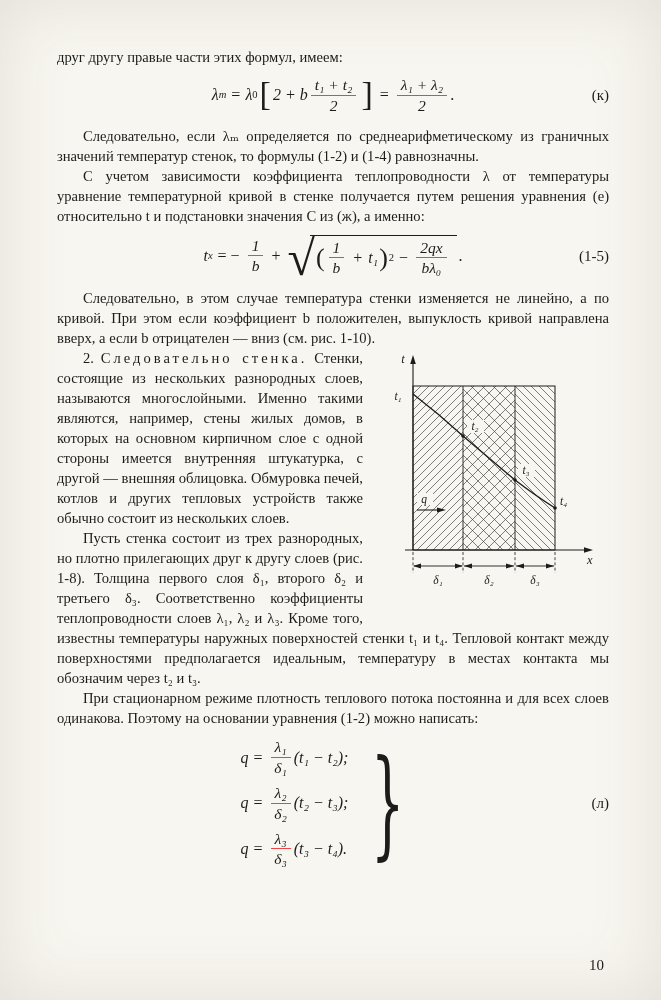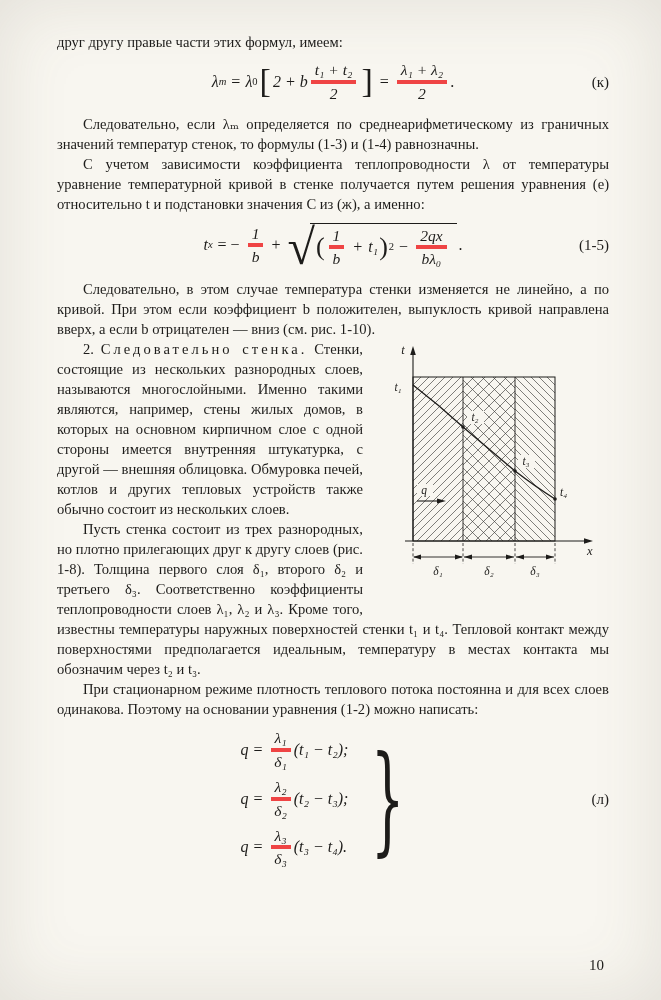"друг другу правые части этих" .content { top: 32px -> 47px }
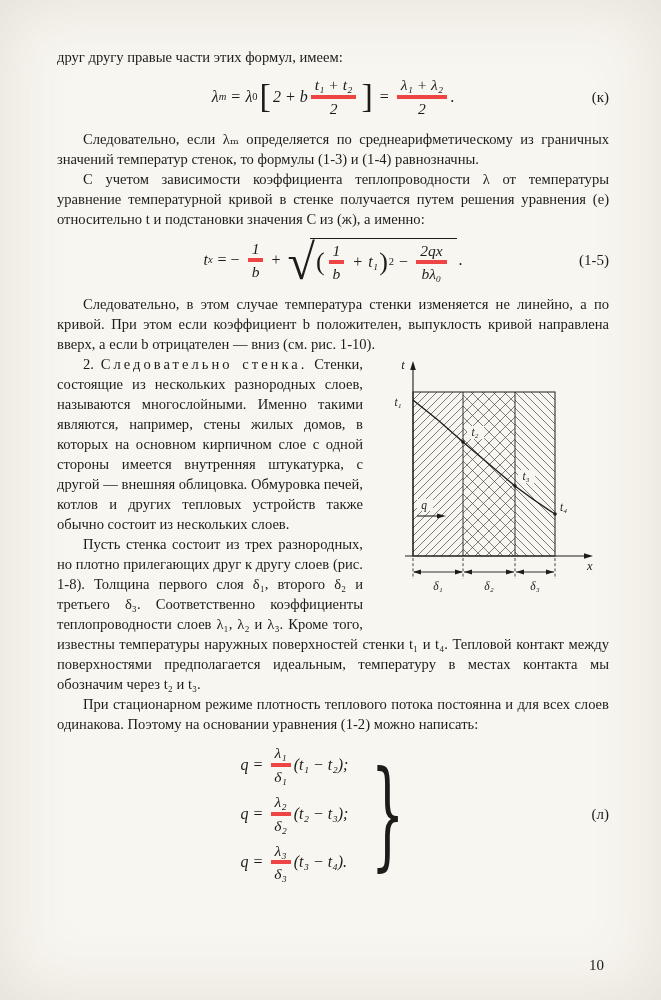"t₁ + t₂" .frac .fn { border-bottom: 4px solid #ef4444 -> 1px solid #ef4444 }
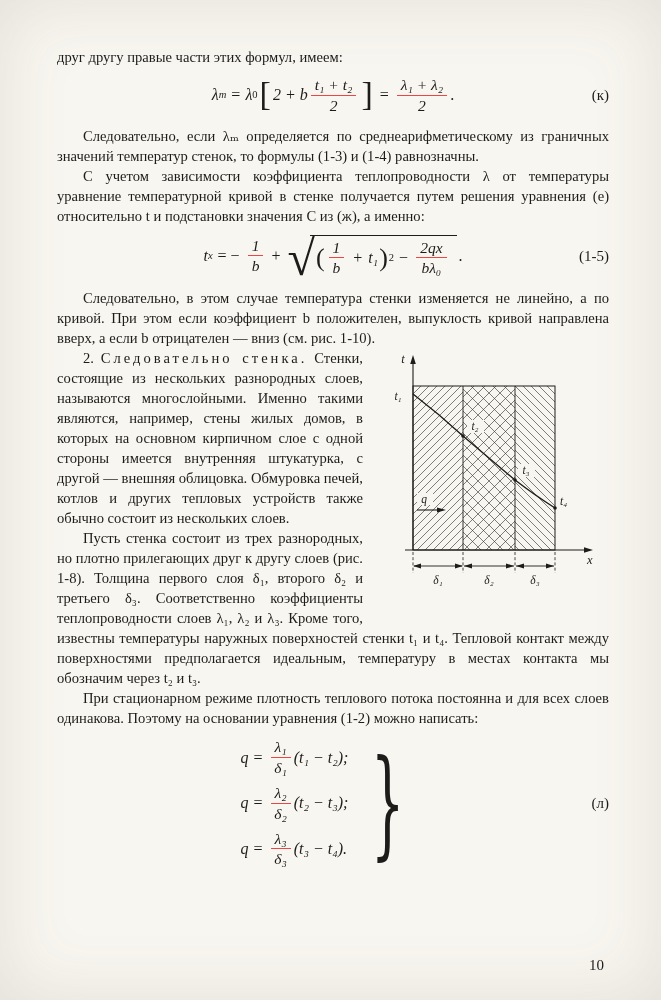"Следовательно, если λₘ определяется по" p.para { text: 1-3 -> 1-2 }
